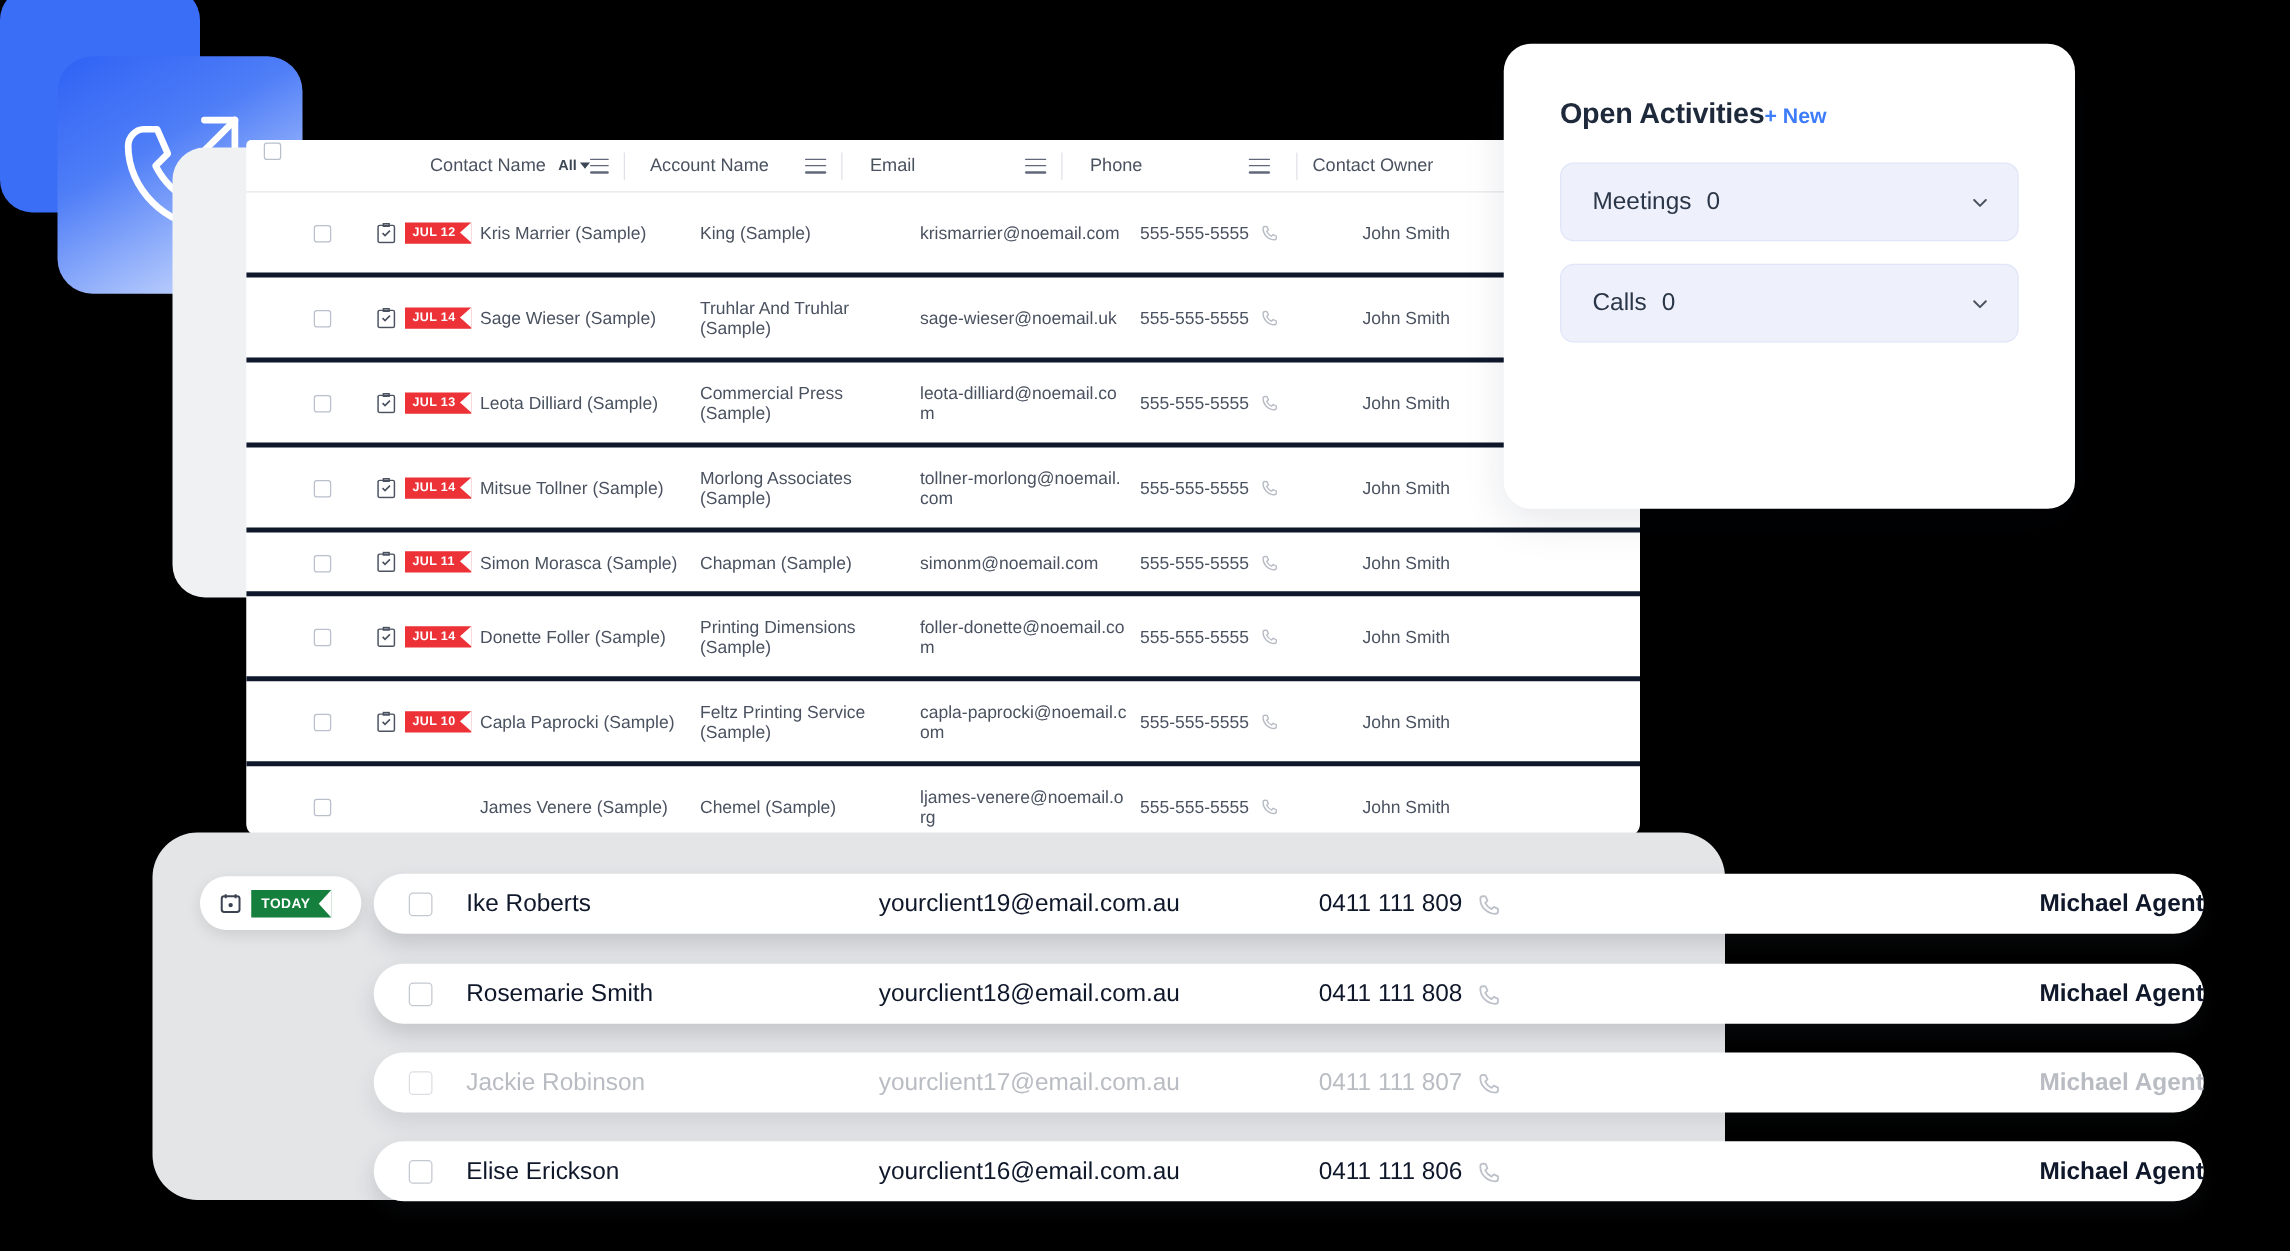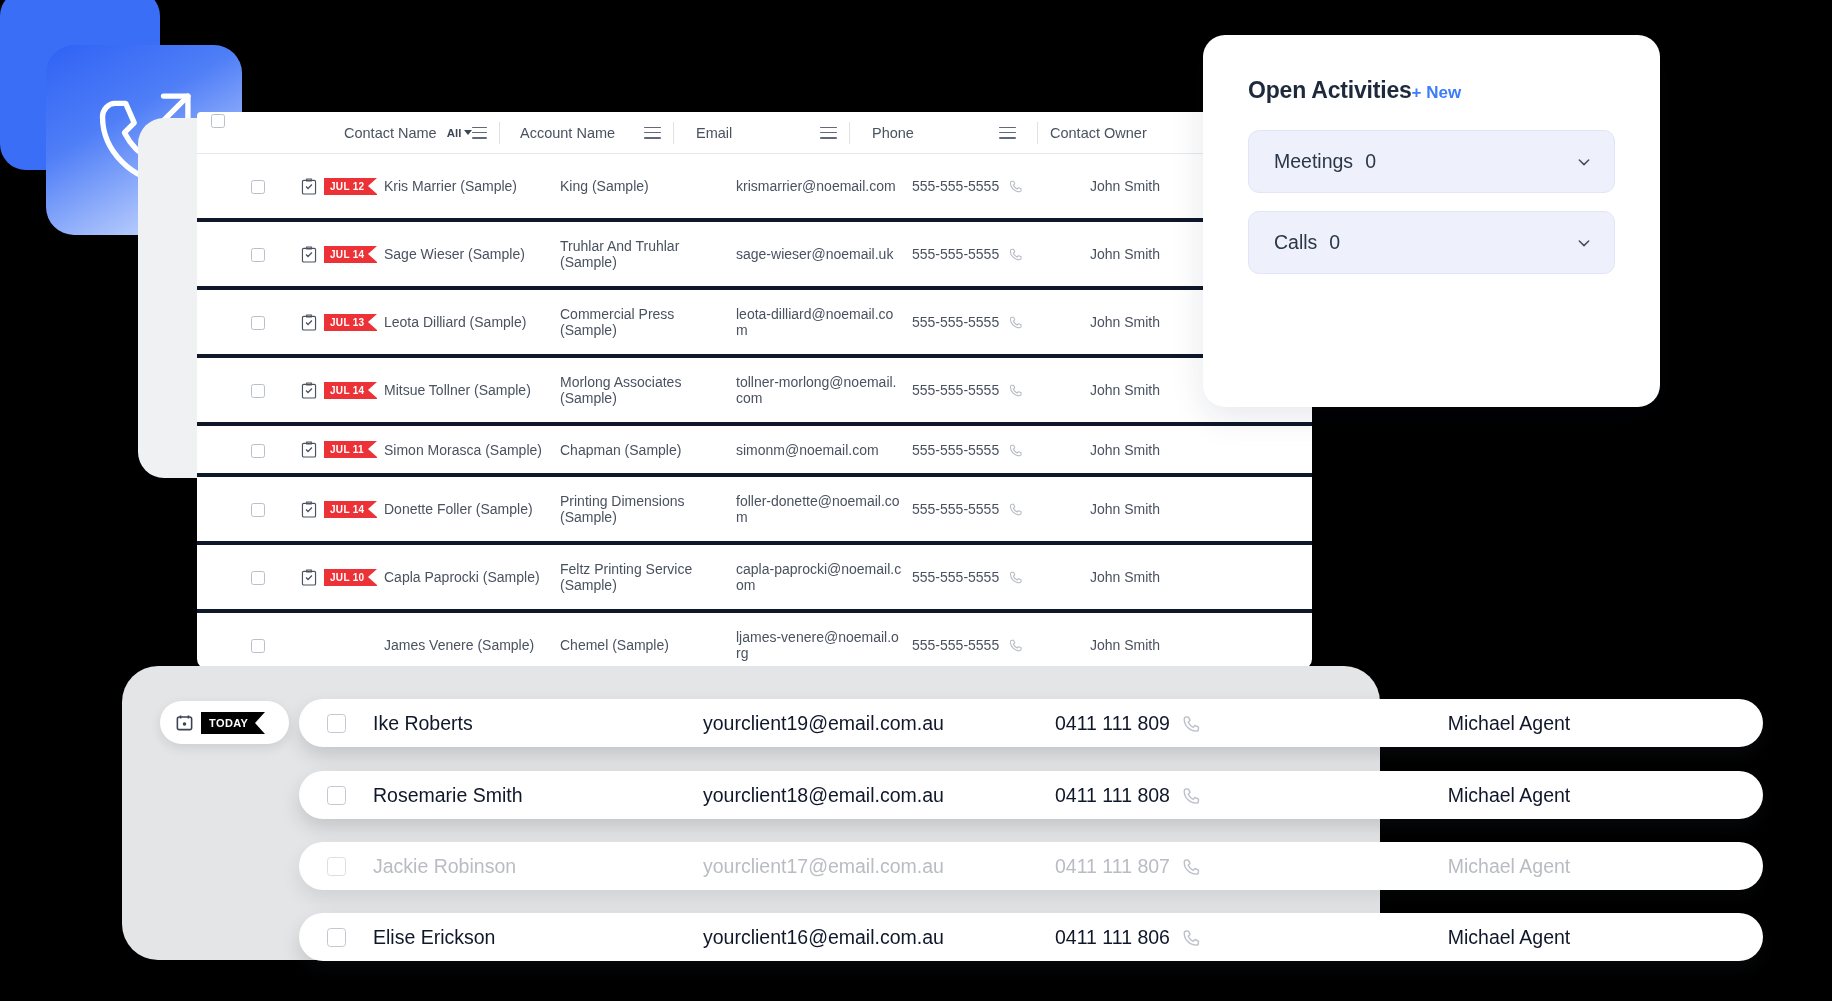"TODAY" .today-flag { background: #000000 -> #15803d }
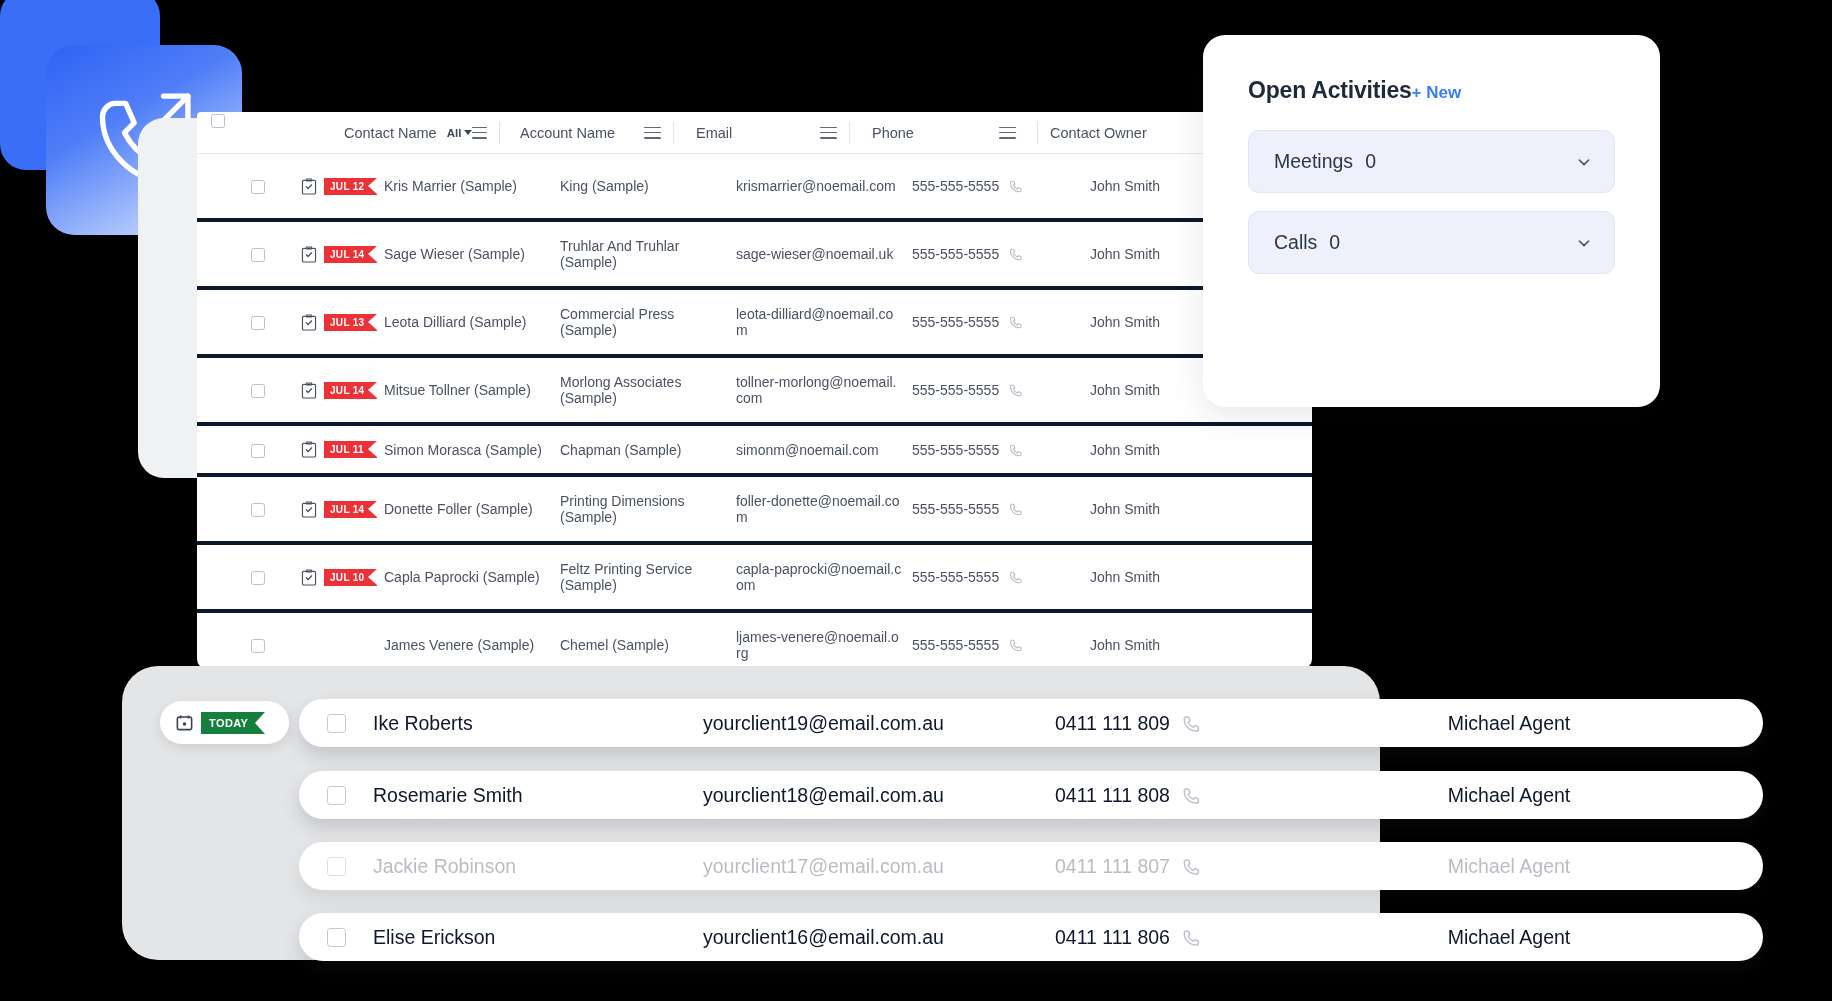"Michael Agent" .contact-row .r-owner { font-weight: none -> bold; text-align: center -> right }
